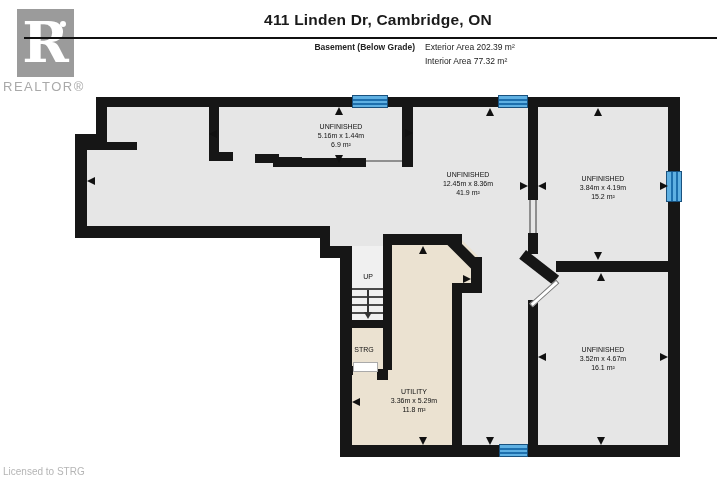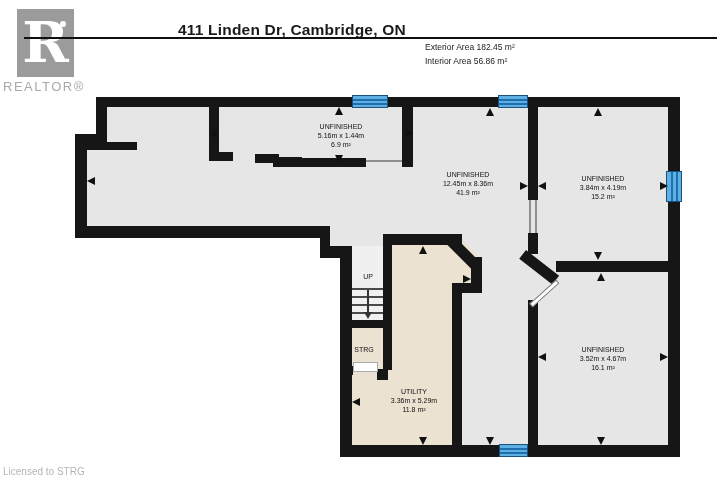"411 Linden Dr, Cambridge, ON" .title { text-align: left -> center; top: 21px -> 11px }
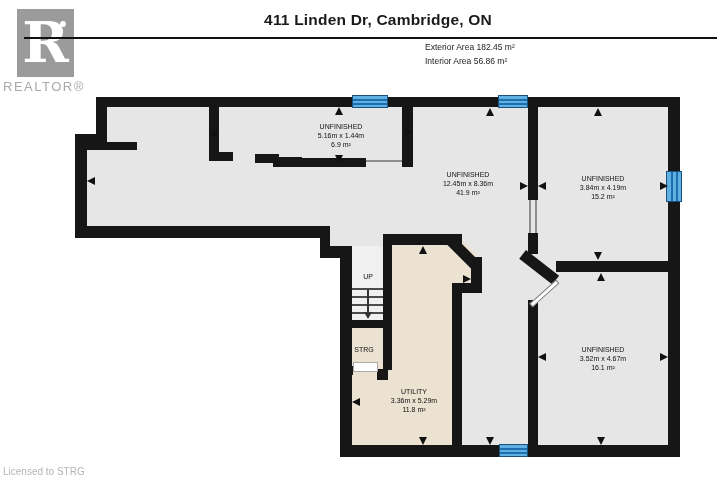"Basement (Below Grade)" div.abs { html: none -> <div>Basement (Below Grade)</div> }
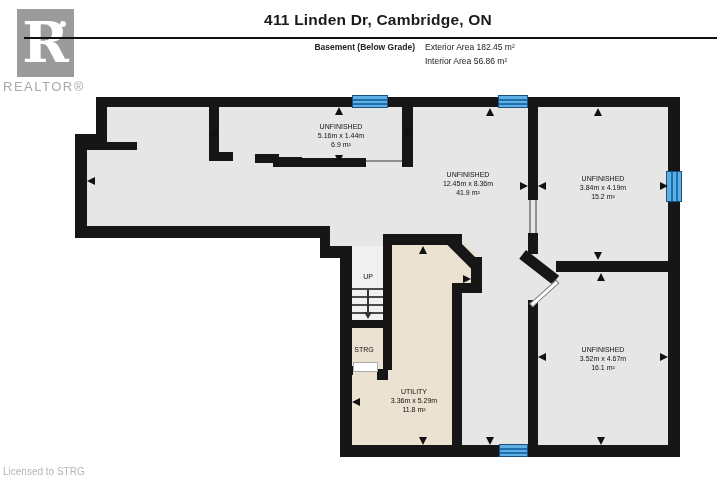"Exterior Area 182.45 m²" div.abs { text: 182.45 -> 202.39 }
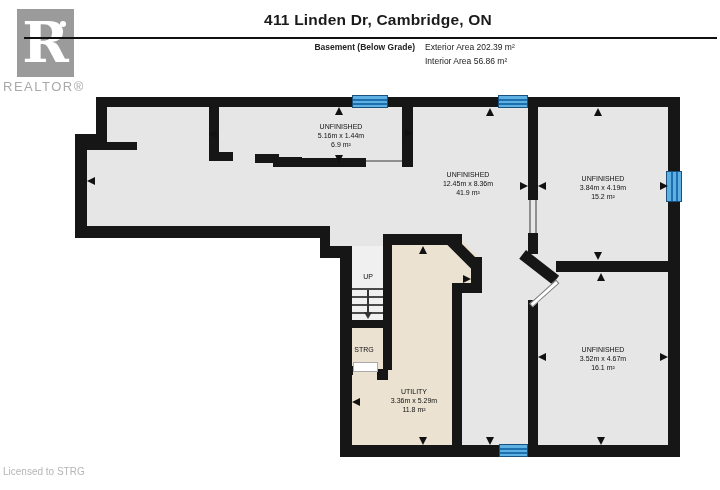"Interior Area 56.86 m²" div.abs { text: 56.86 -> 77.32 }
